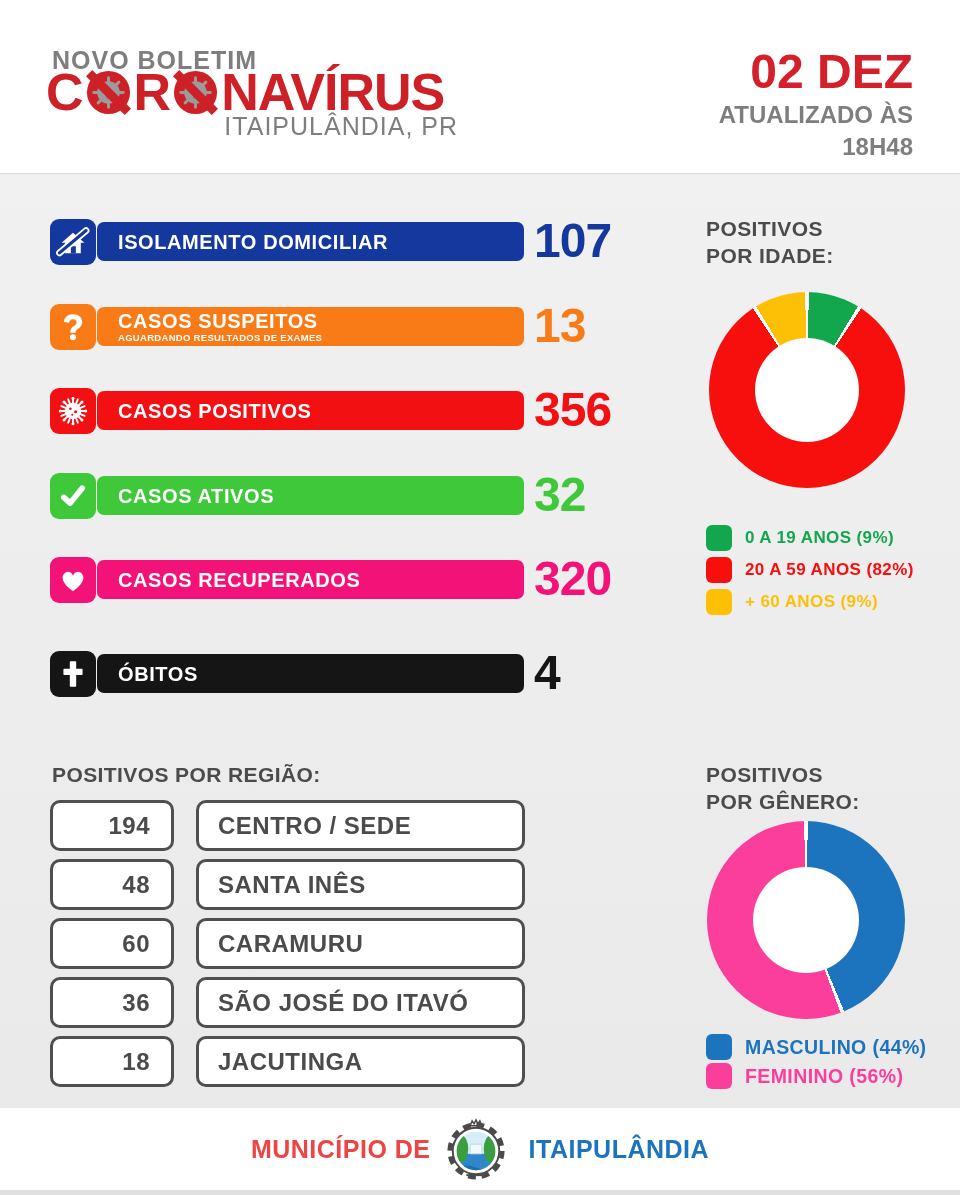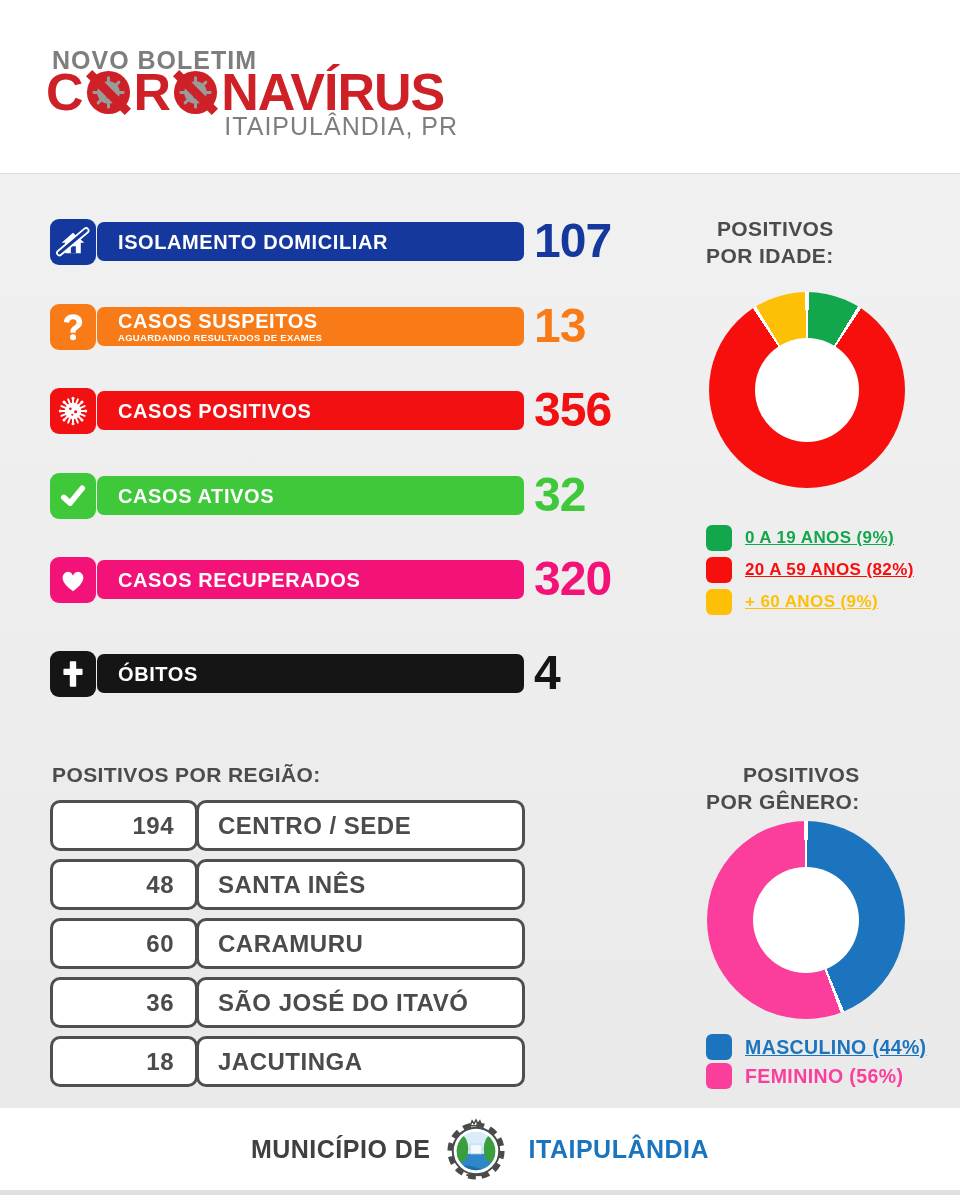"02 DEZ" div.date-block { html: none -> <div> <div>02 DEZ</div> <div>ATUALIZADO ÀS</div> <div>18H48</div> </div> }
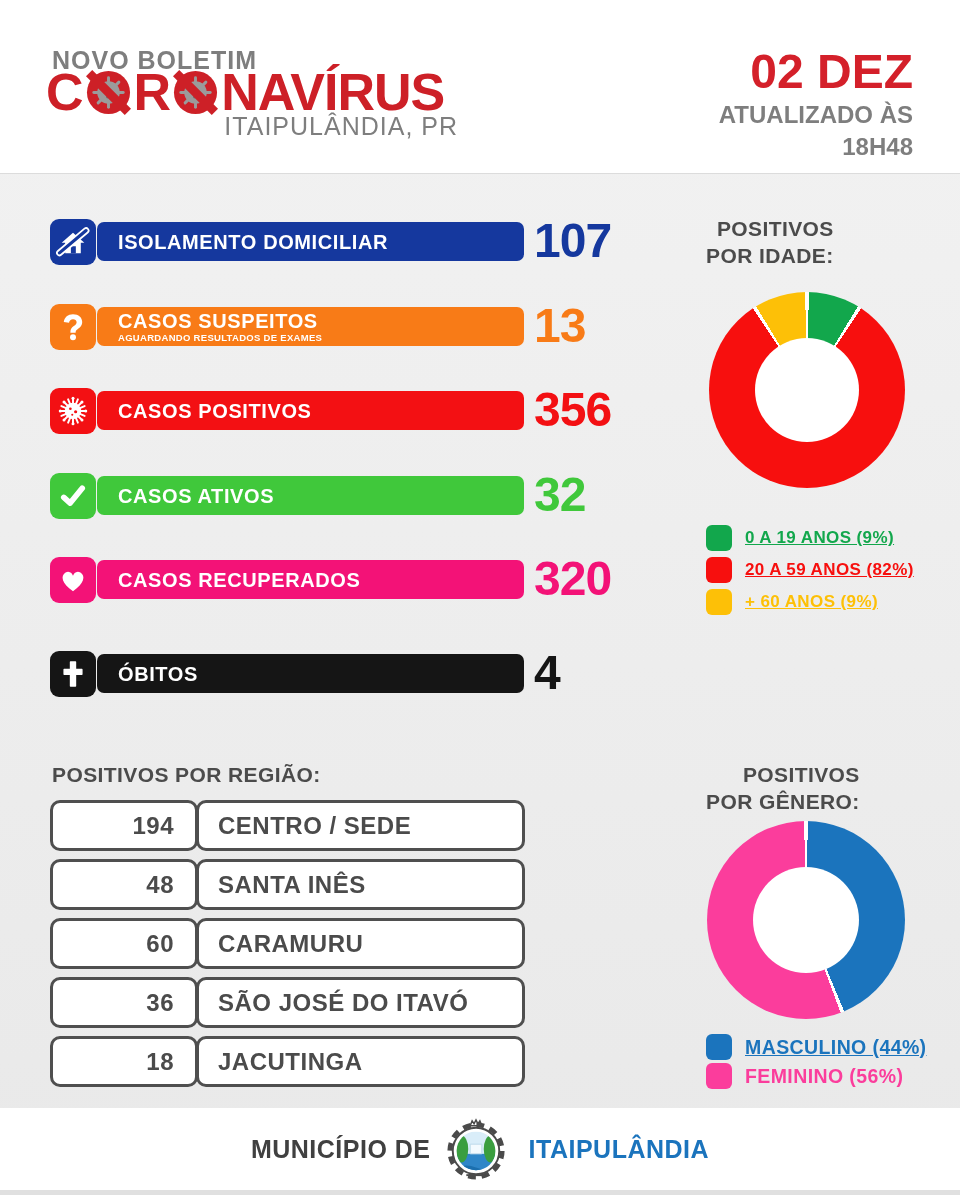"POSITIVOS" .panel-title { text-align: right -> none }
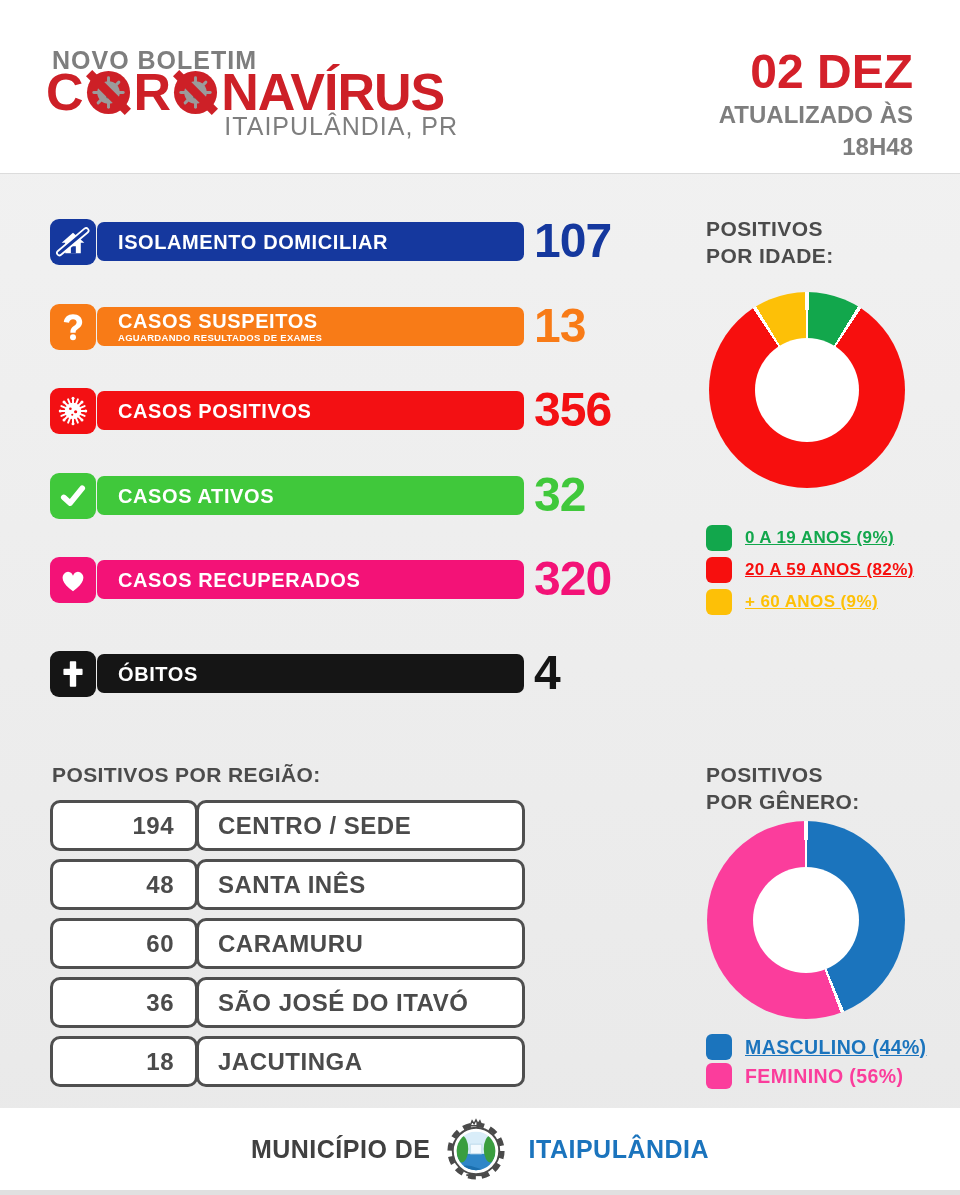"0 A 19 ANOS (9%)" .legend-a .legend-label { text-decoration: underline -> none }
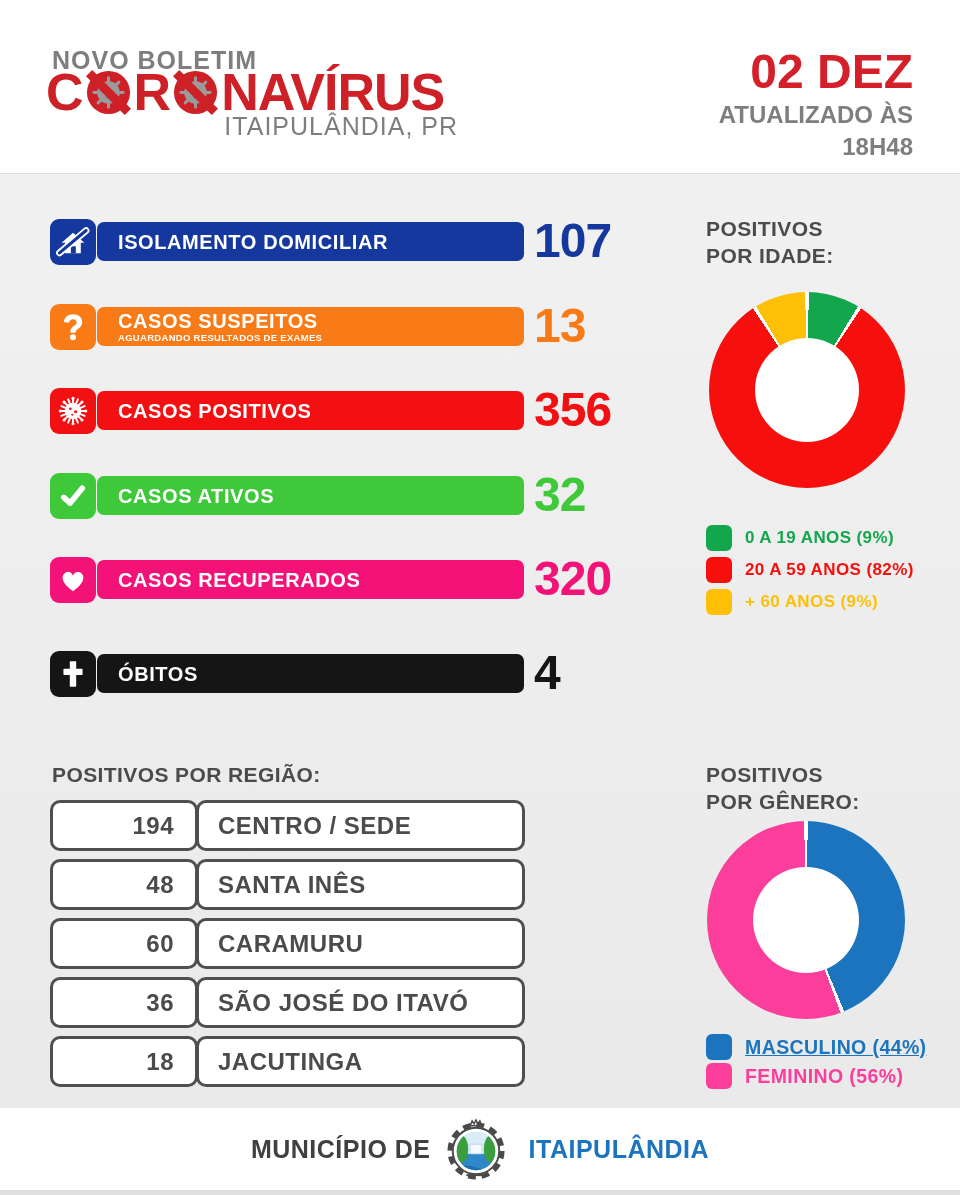"194" .region-value { width: 148px -> 124px }
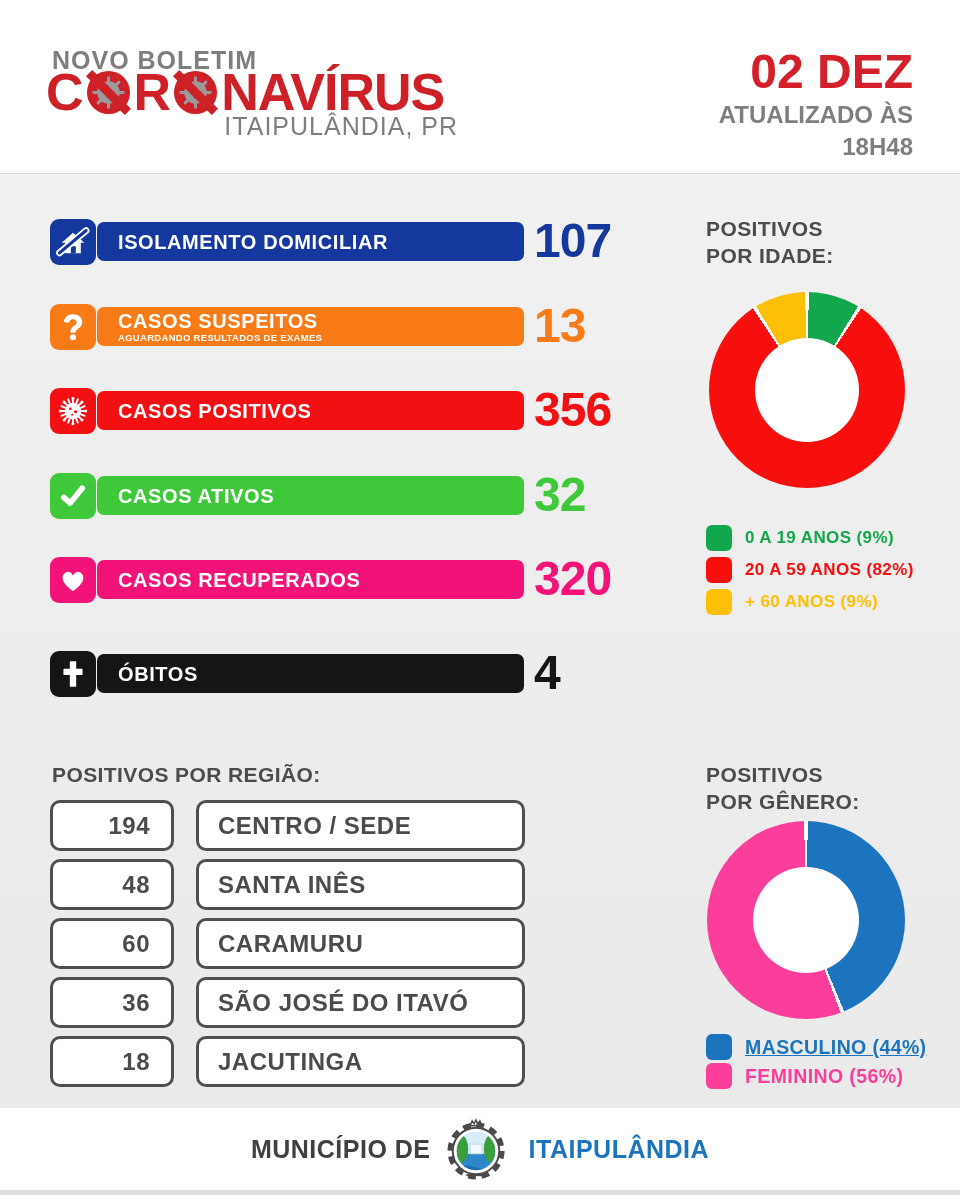"MASCULINO (44%)" div.legend-label { text-decoration: underline -> none }
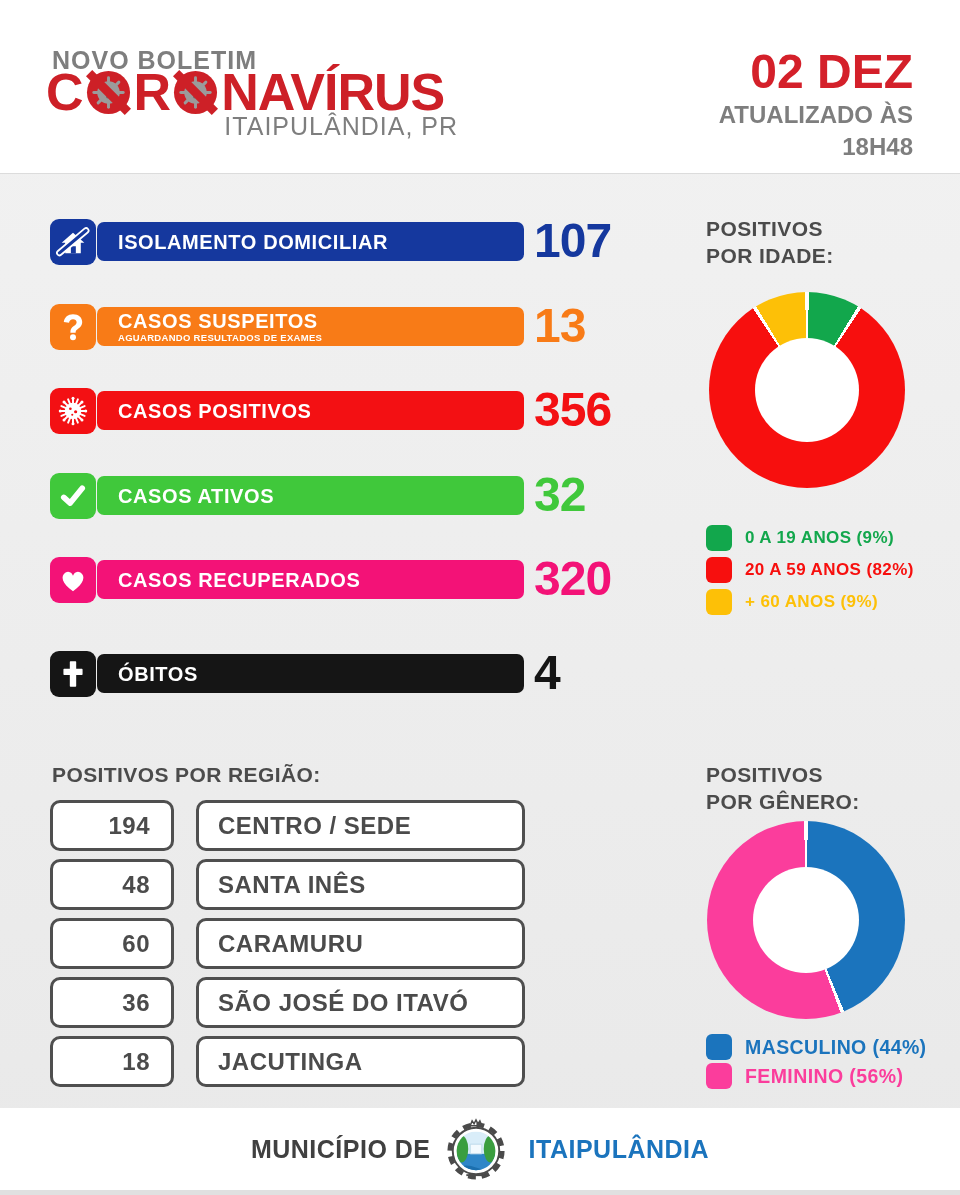"MUNICÍPIO DE" .footer-muni { color: #404040 -> #ef4444 }
